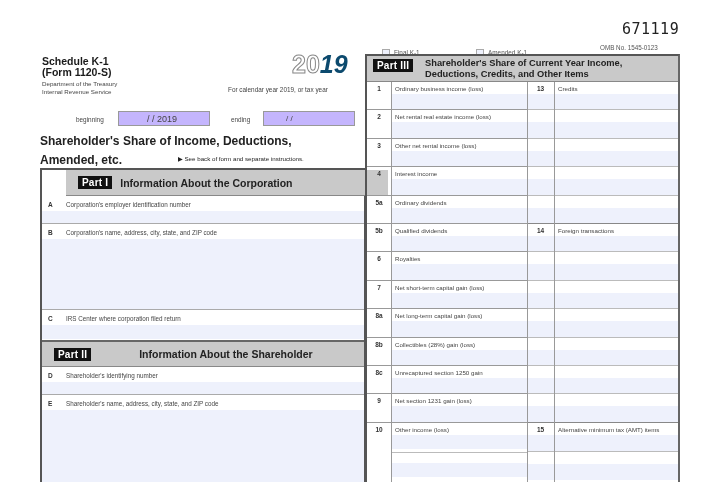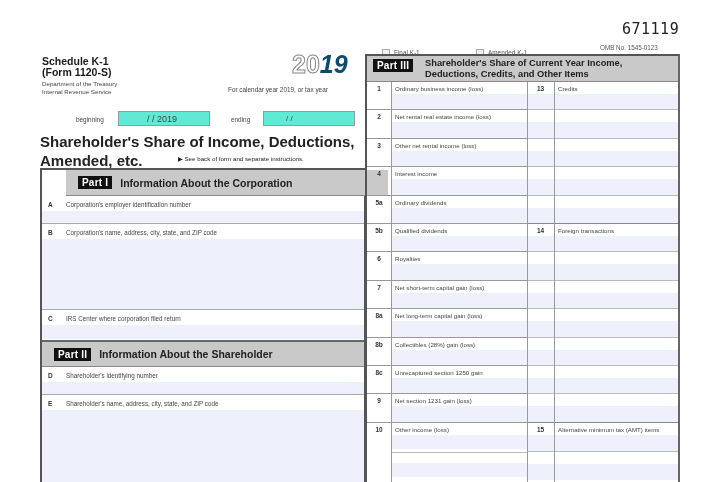"/ / 2019" .date-box { background: #5eead4 -> #c4b5fd }
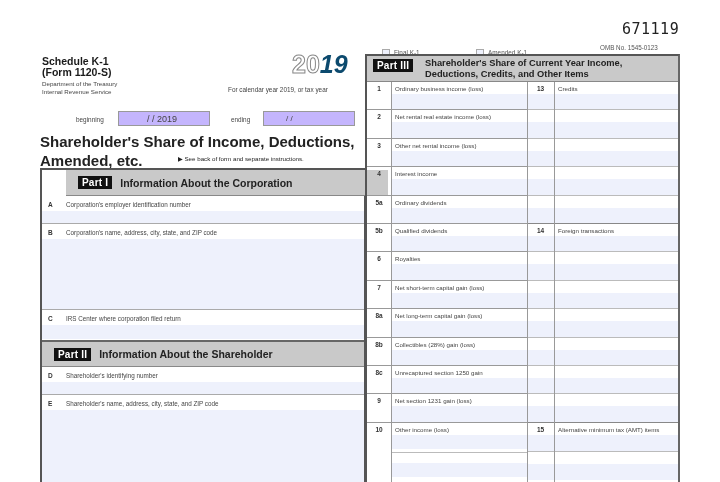"Shareholder's Share of Income," .big-title { font-size: 15px -> 12px }
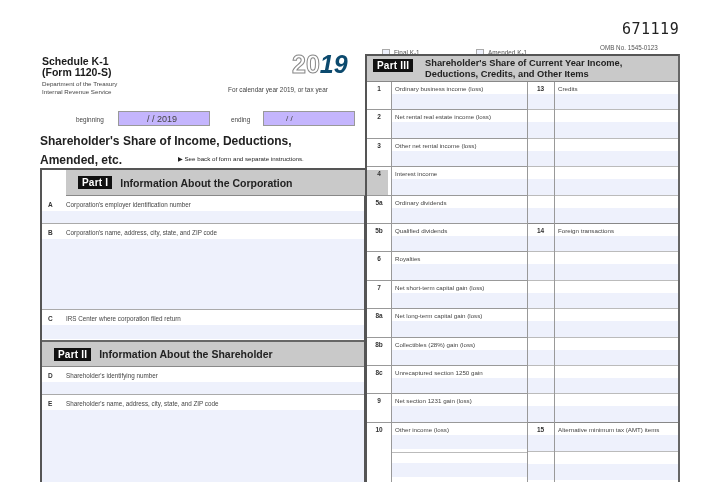"Part II" div.part-hdr { gap: none -> 40px }
